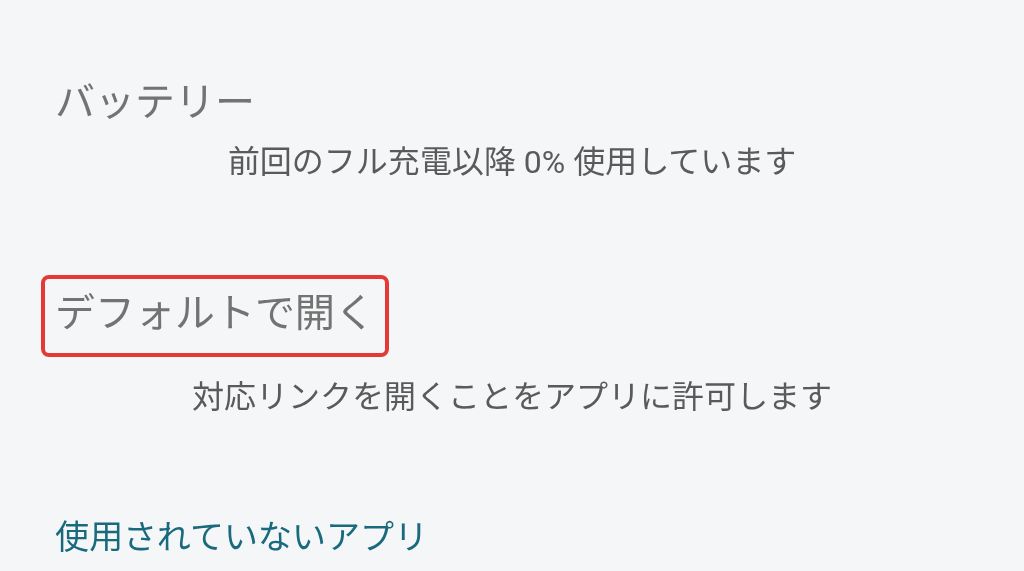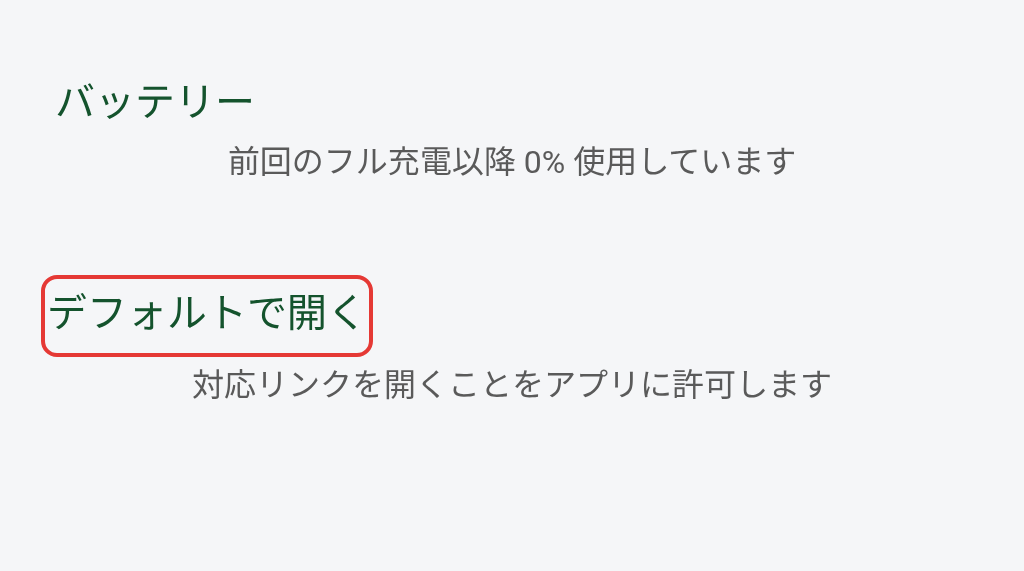"バッテリー" .setting-title { color: #14532d -> #737373 }
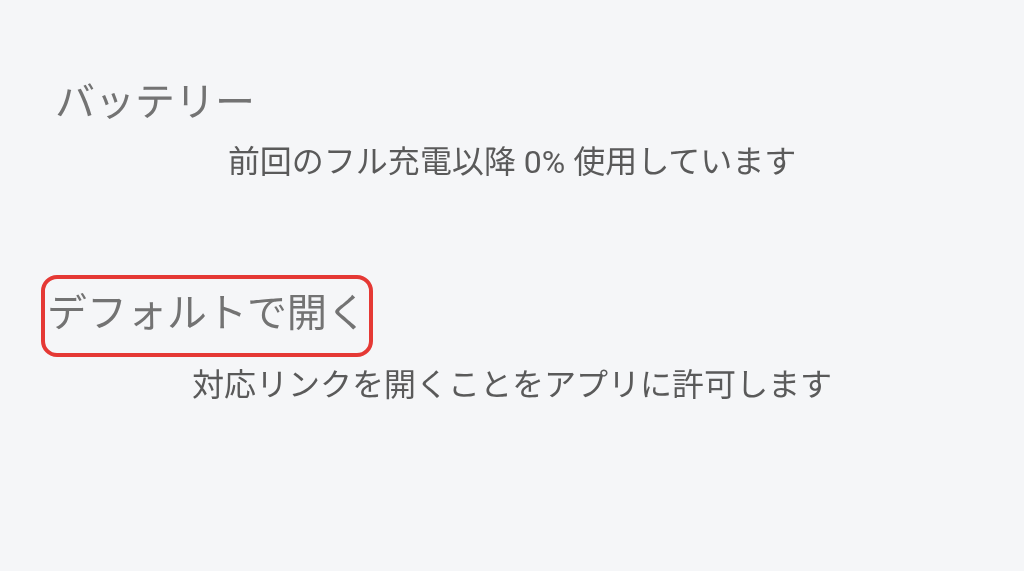"デフォルトで開く" .highlight-box { border-radius: 16px -> 8px; margin-bottom: 6px -> 18px; padding: 2px 2px -> 2px 10px }
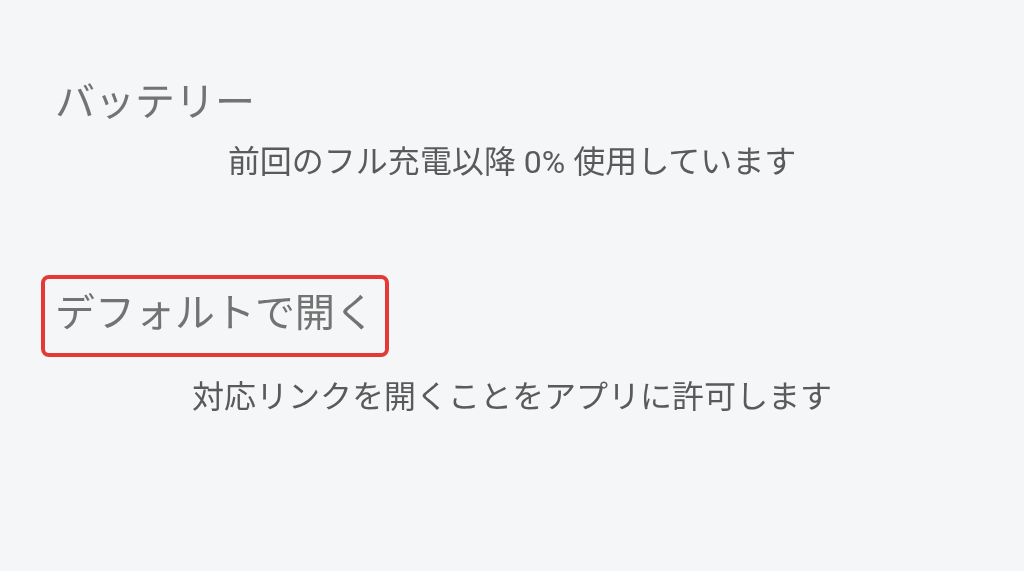"使用されていないアプリ" div.setting-item { html: none -> <div> <div>使用されていないアプリ</div> </div> }
